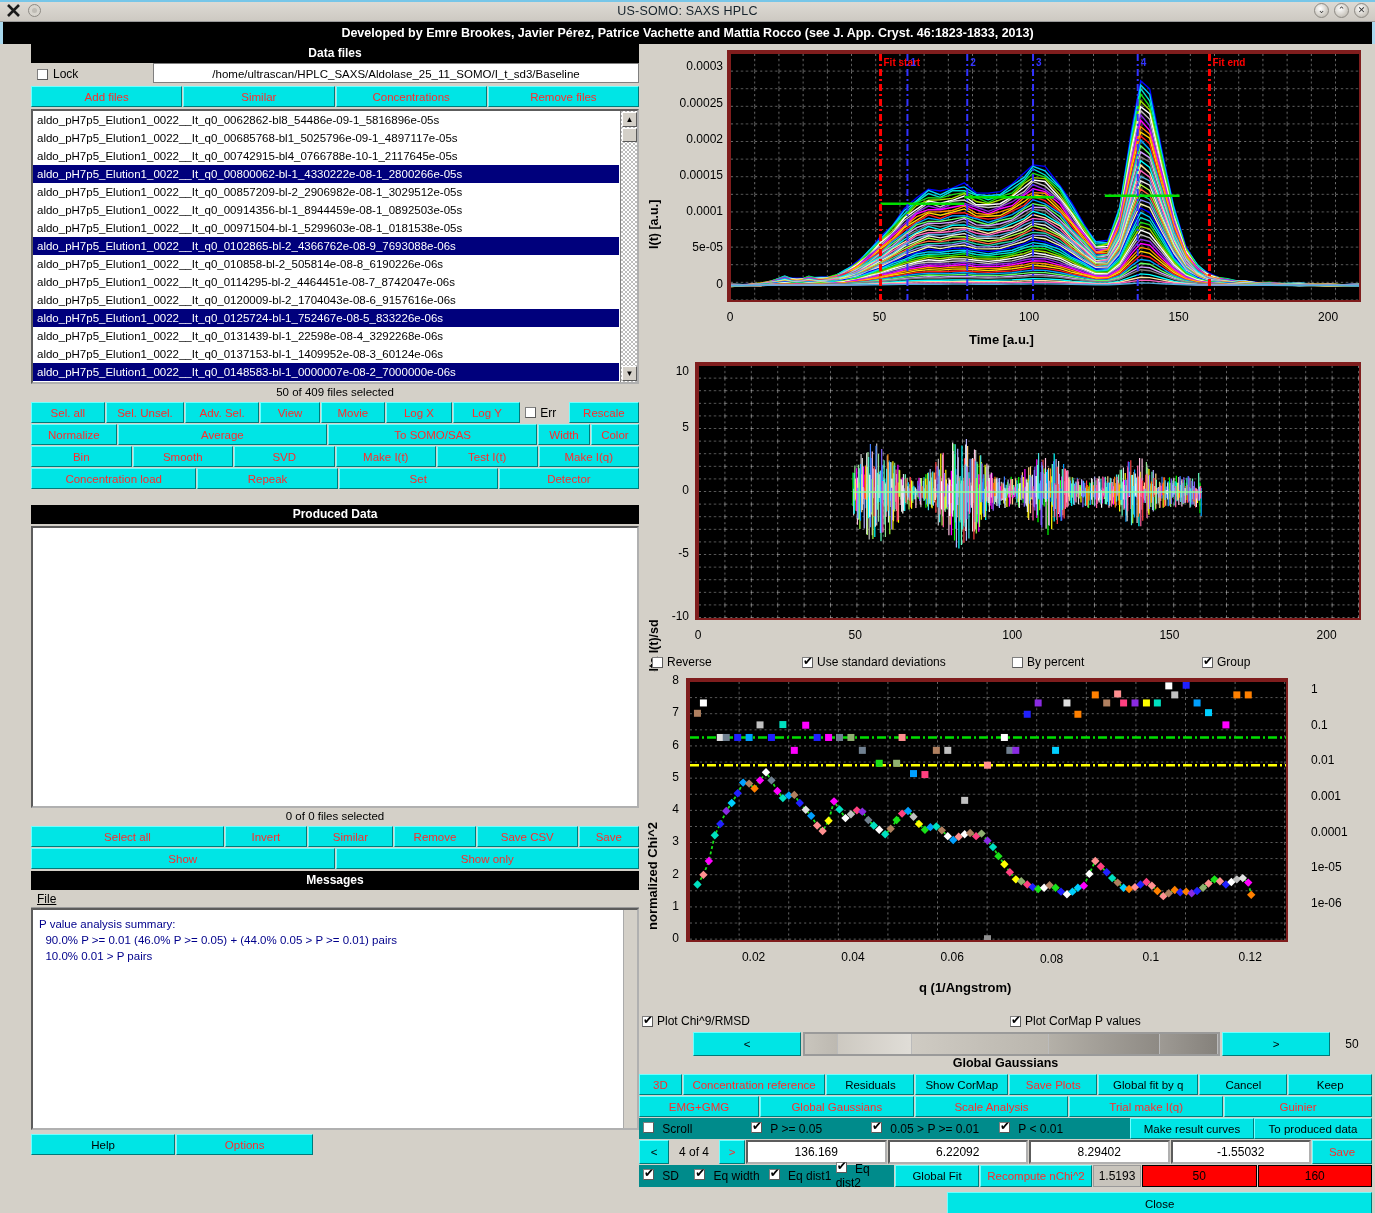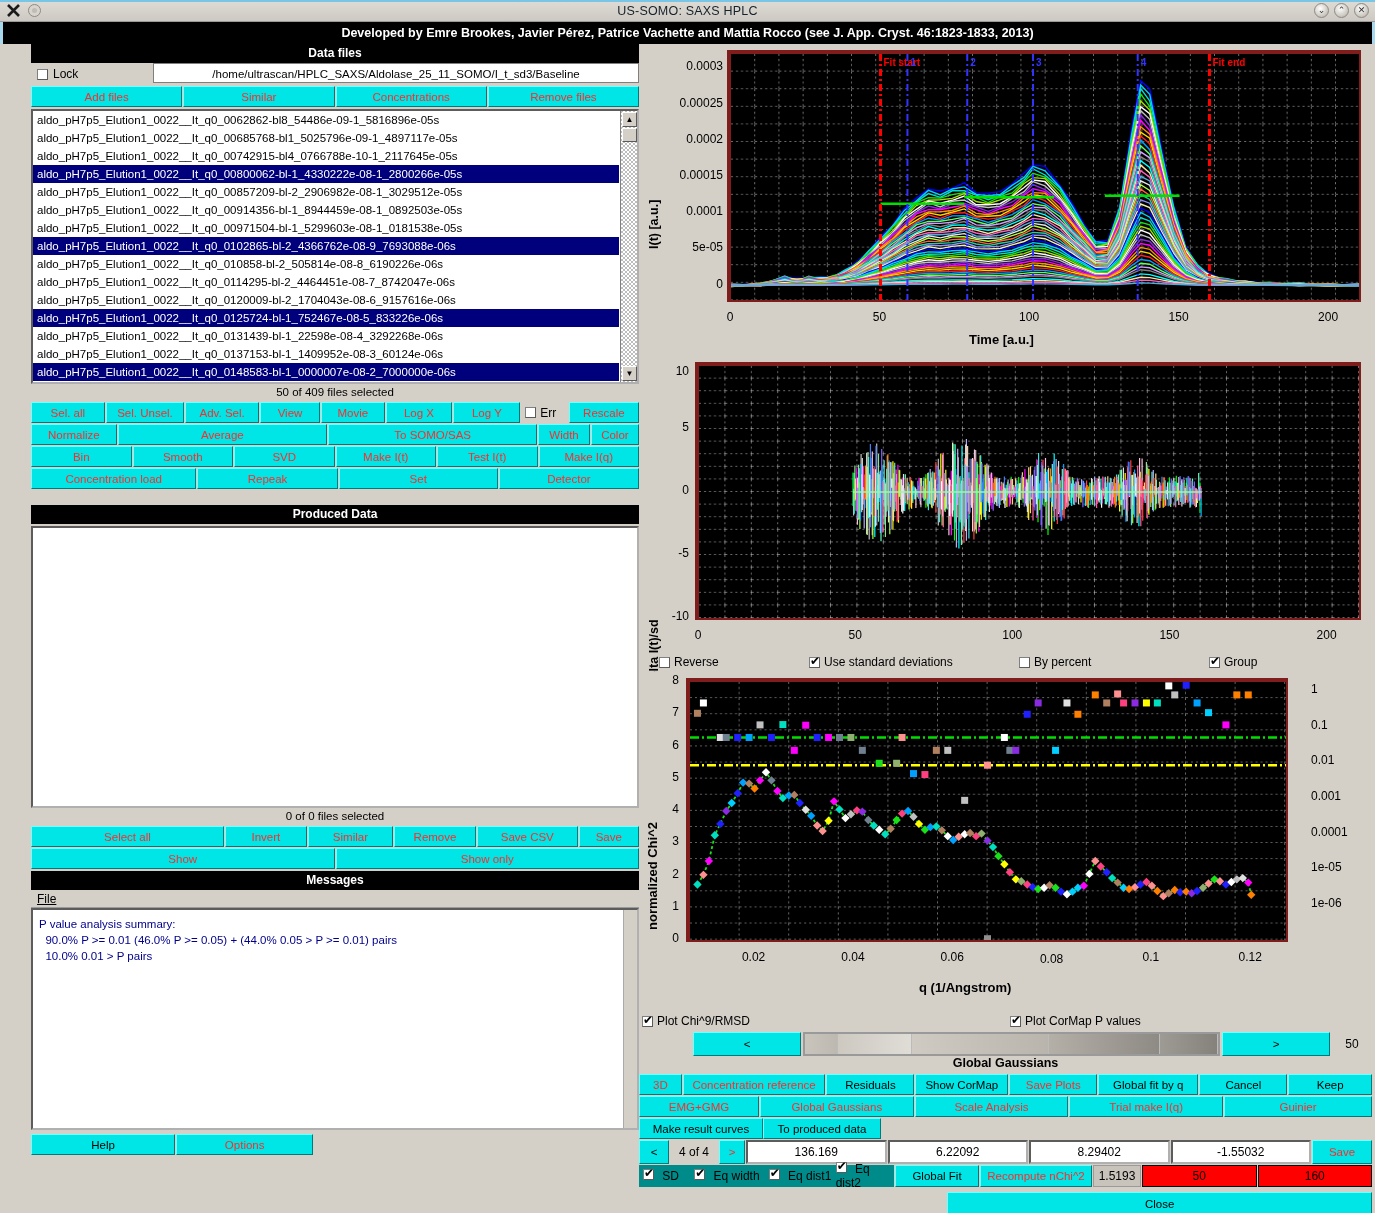"Reverse" div.cbrow { padding: 0 20px -> 0 13px }
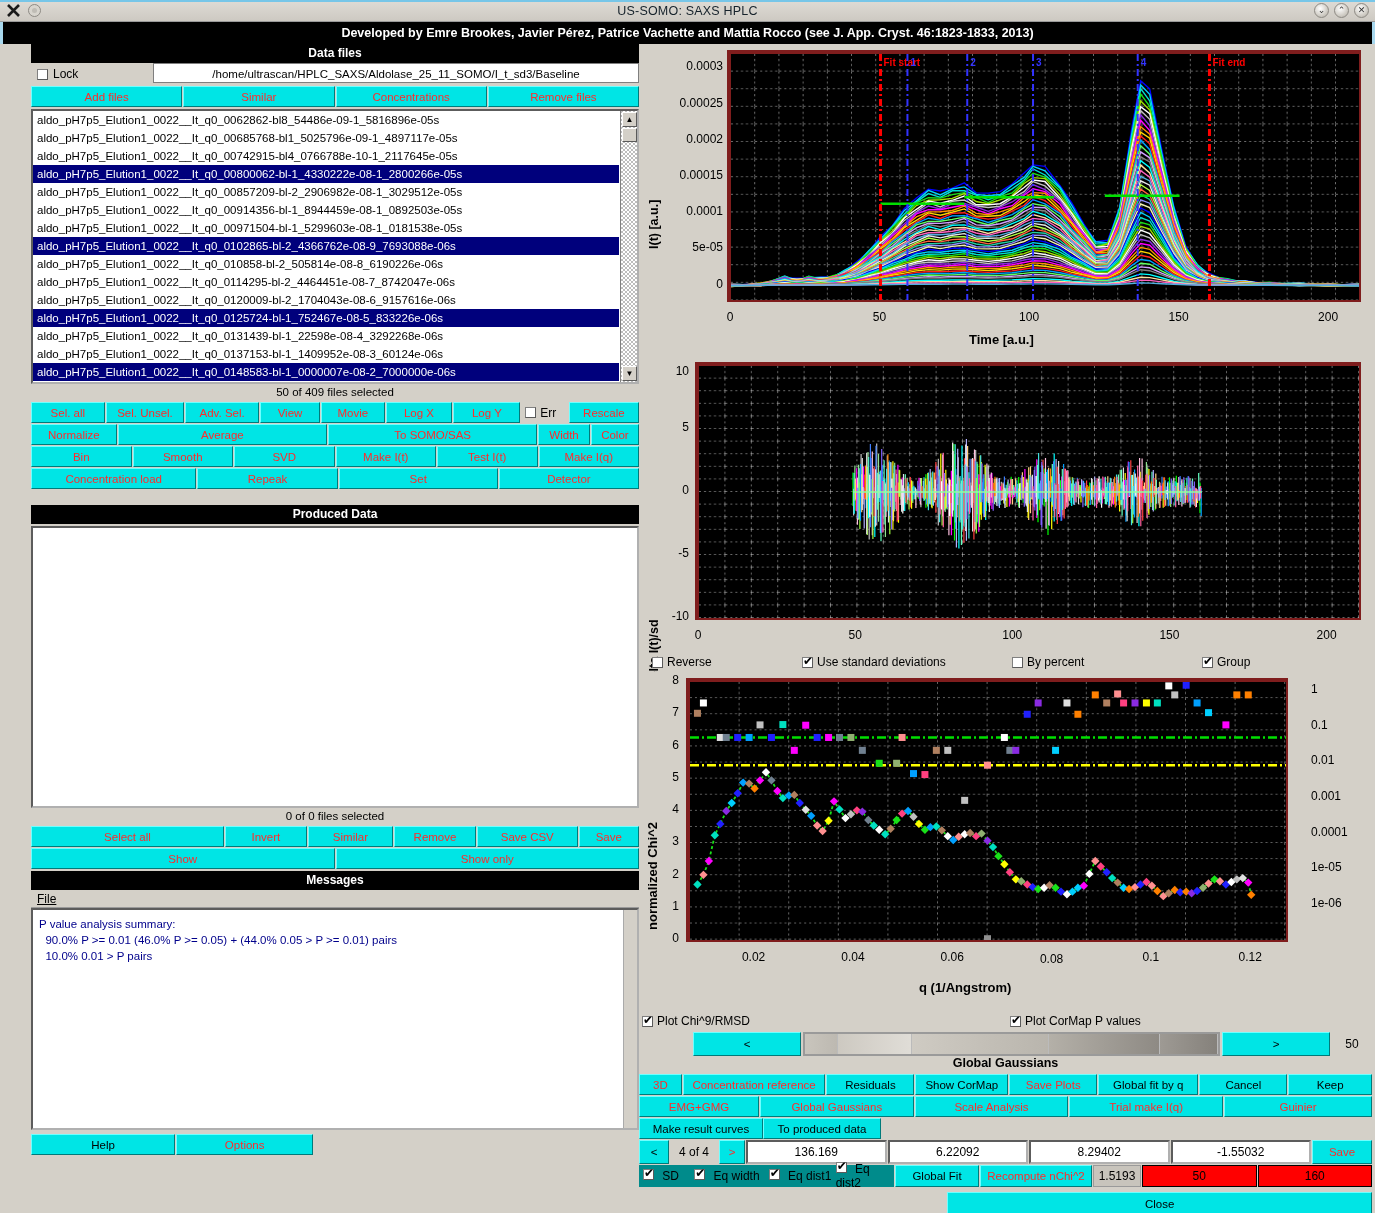"Scroll" div.tealband { html: none -> <div> <span> <span></span> <span>Scroll</span> </span> <span> <span></span> <span>P &gt;= 0.05</span> </span> <span> <span></span> <span>0.05 &gt; P &gt;= 0.01</span> </span> <span> <span></span> <span>P &lt; 0.01</span> </span> </div> }
